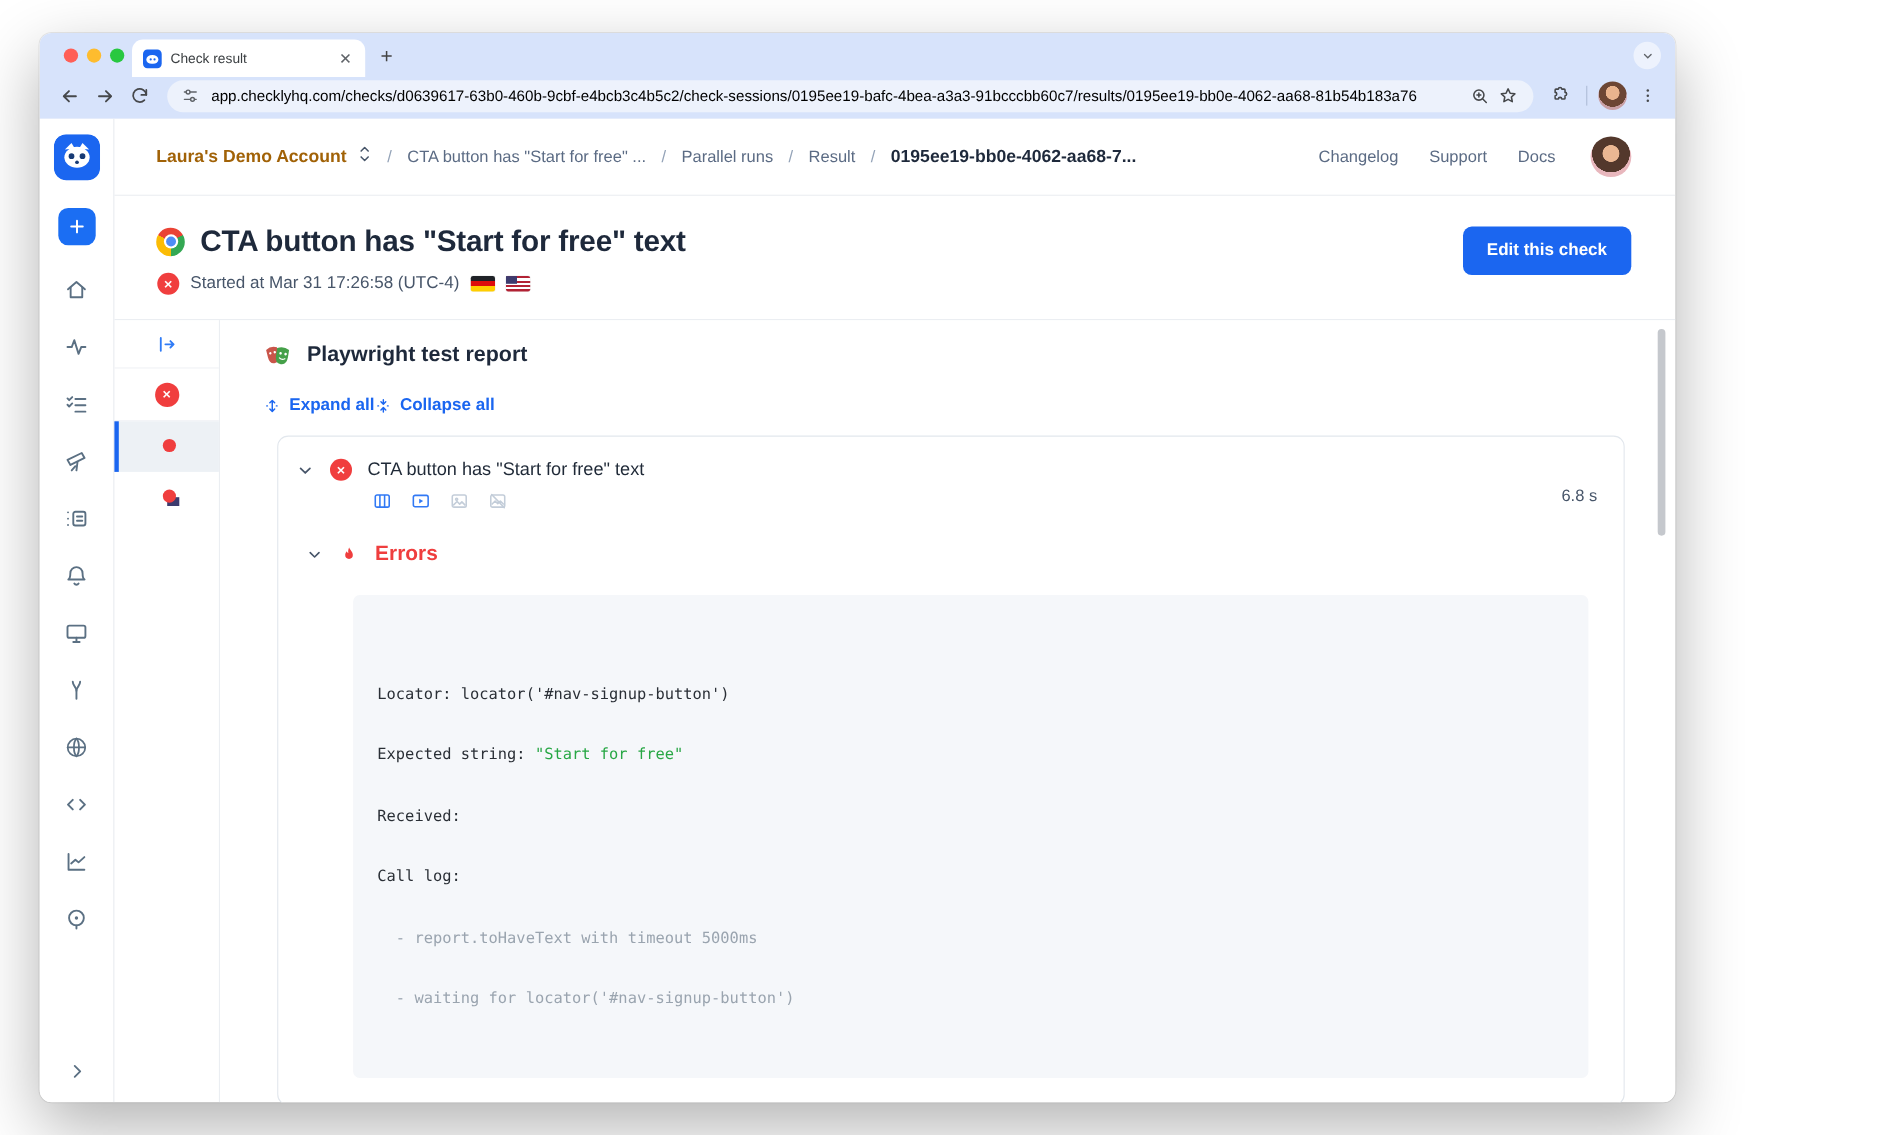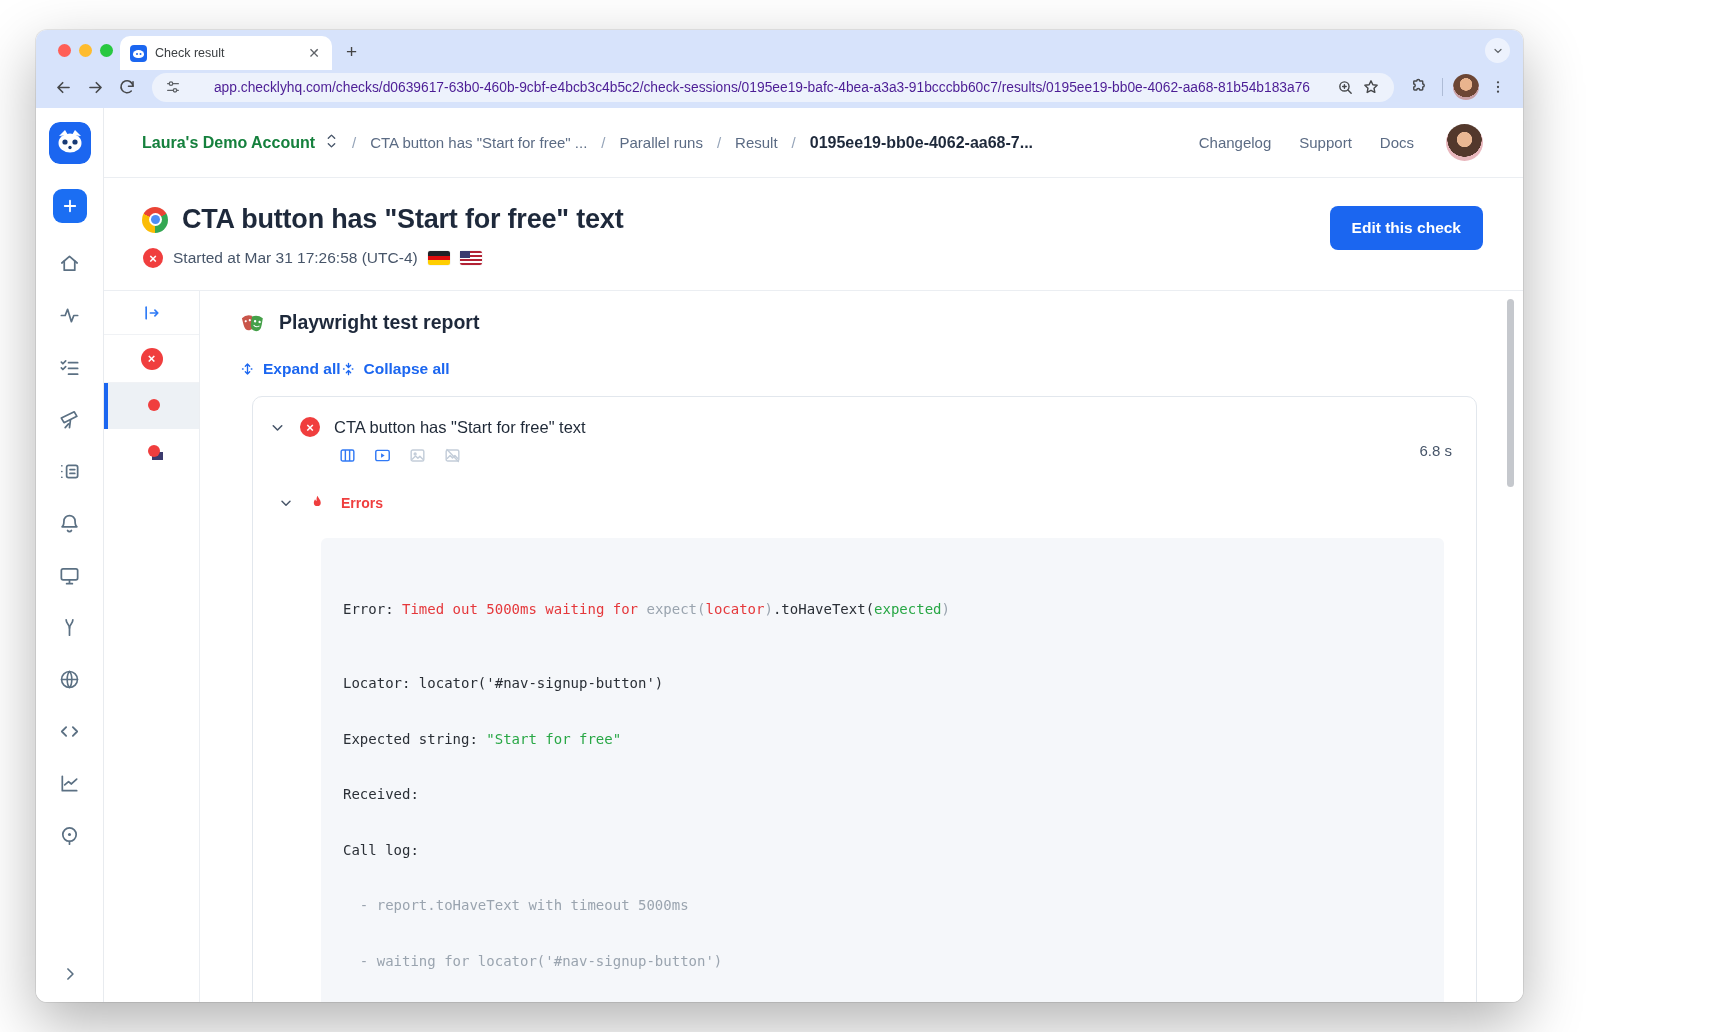"app.checklyhq.com/checks/d0639617-63b0-4" .omni-url { color: #4c1d95 -> #000000; text-align: center -> none }
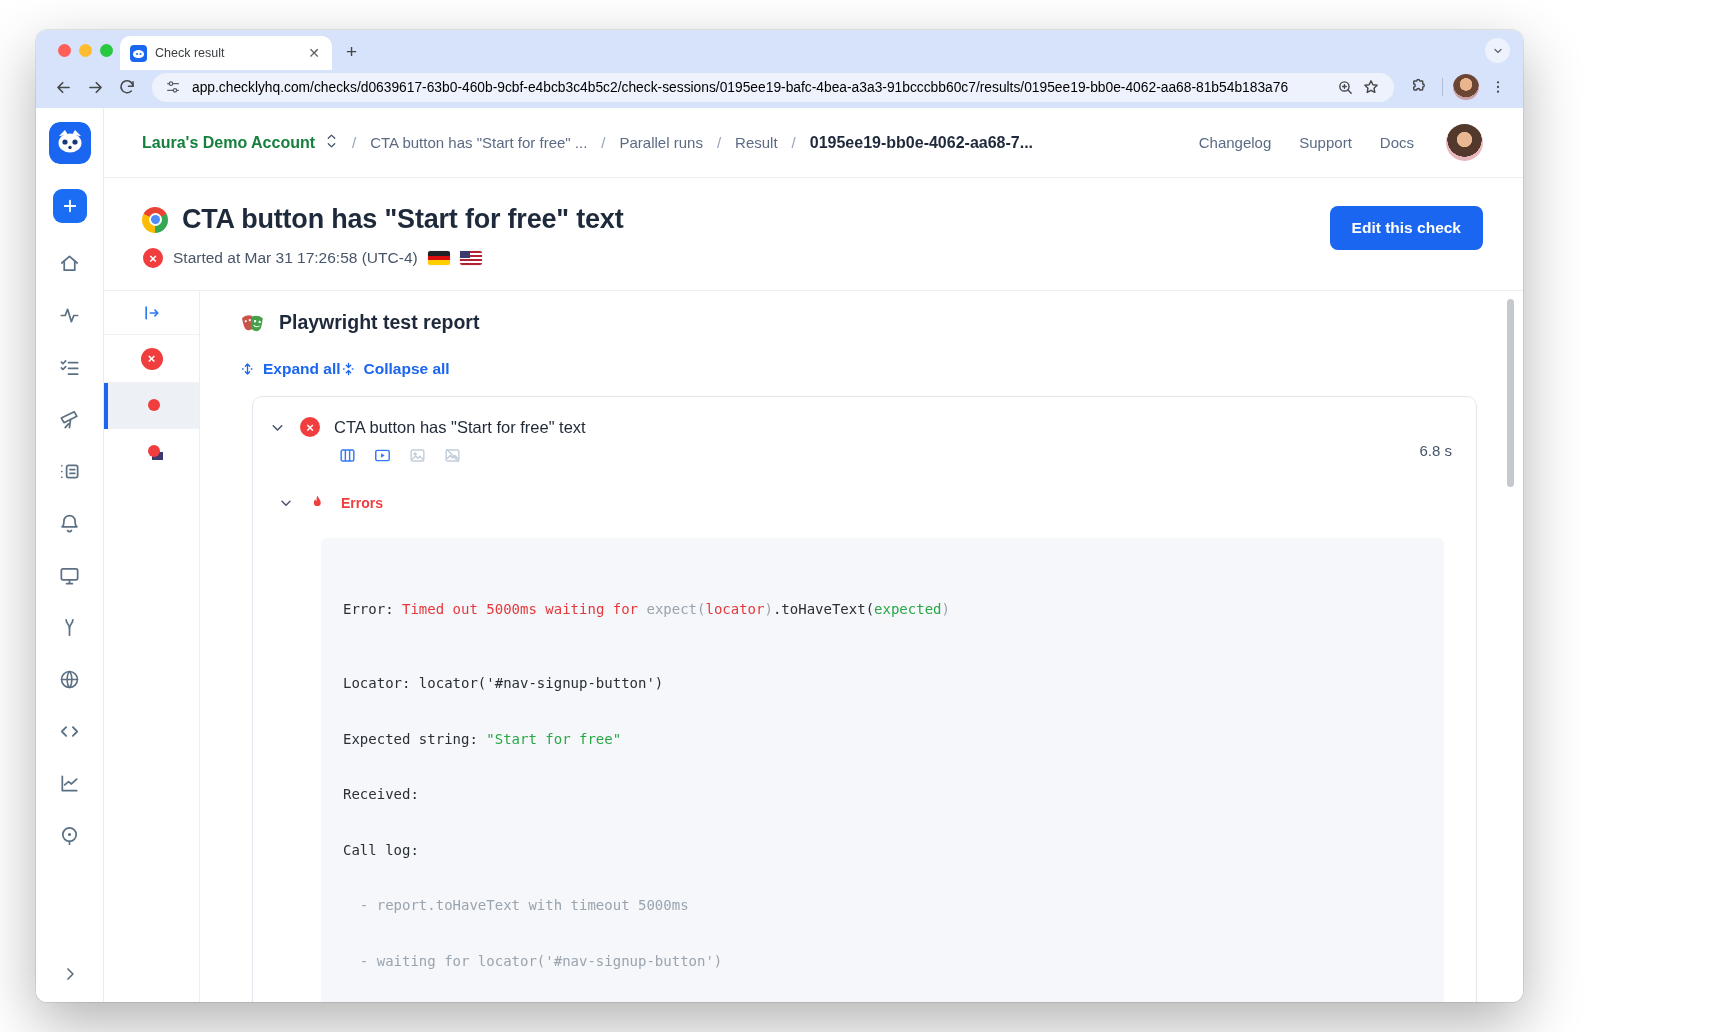"Laura's Demo Account" .crumb-account { color: #15803d -> #a16207 }
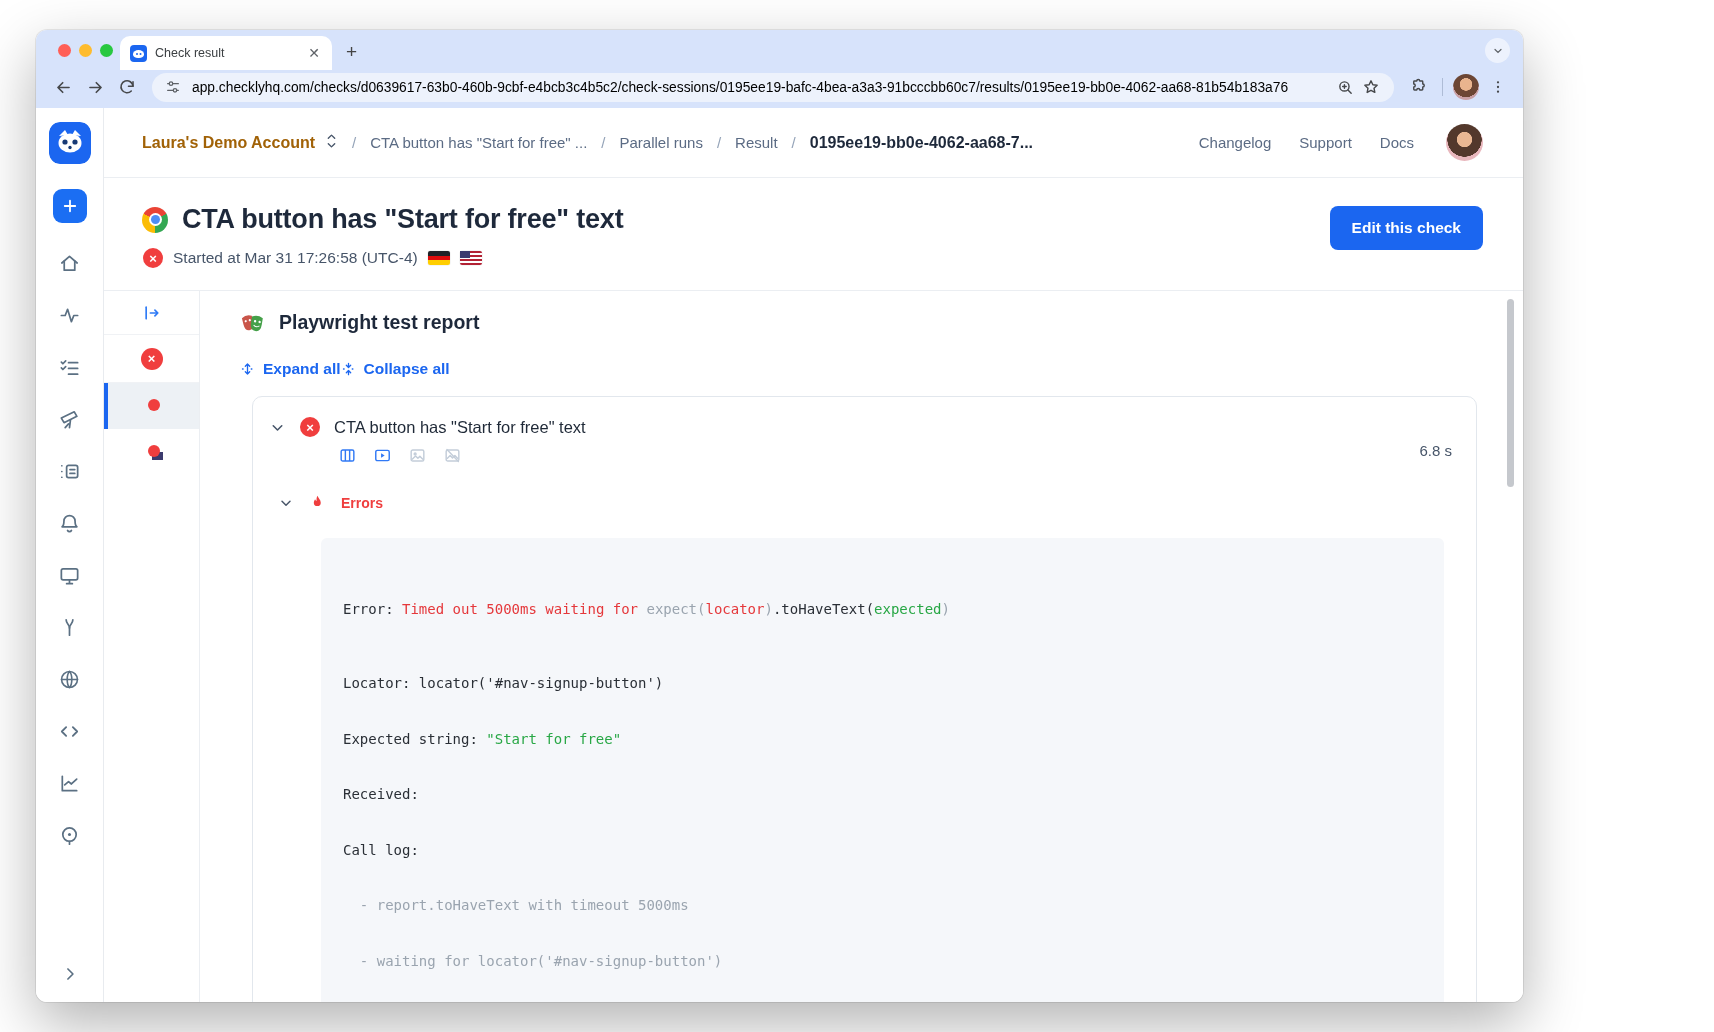"Errors" .errors-label { font-size: 14px -> 19px }
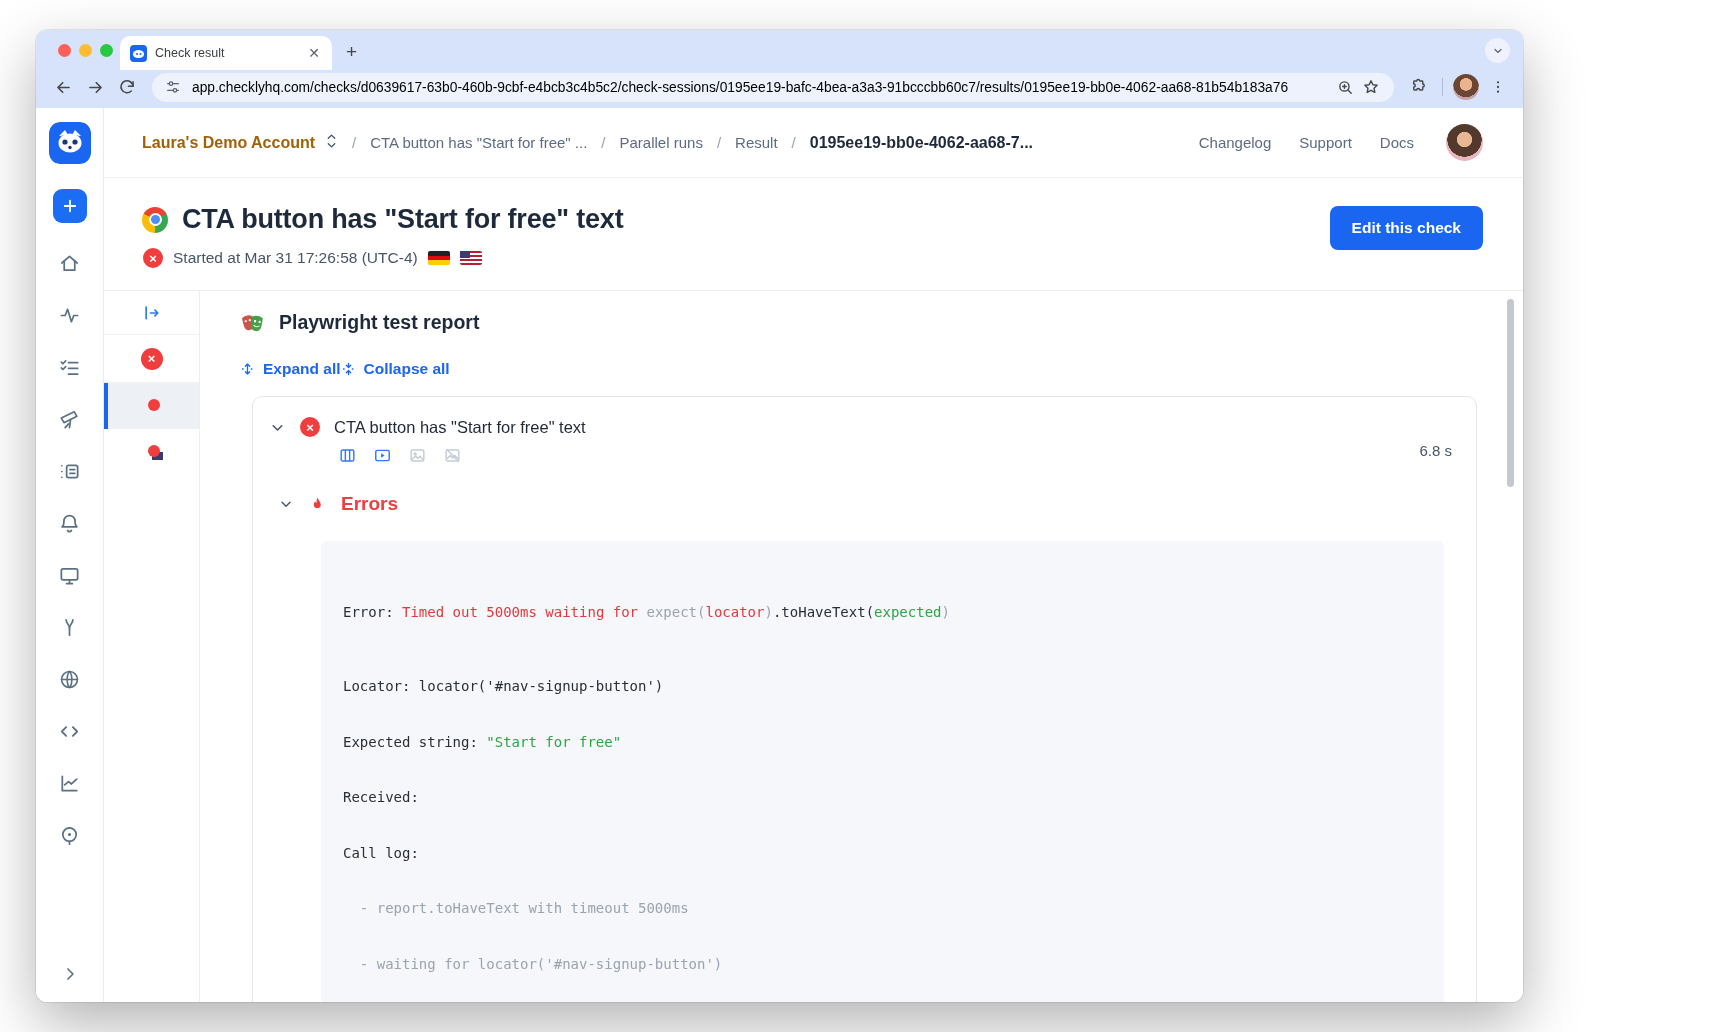"Error: Timed out 5000ms waiting" div.cl { html: <div><span>Error: </span><span>Timed out 5000ms waiting for </span><span>expect(</span><span>locator</span><span>)</span><span>.toHaveText(</span><span>expected</span><span>)</span></div> -> none }
